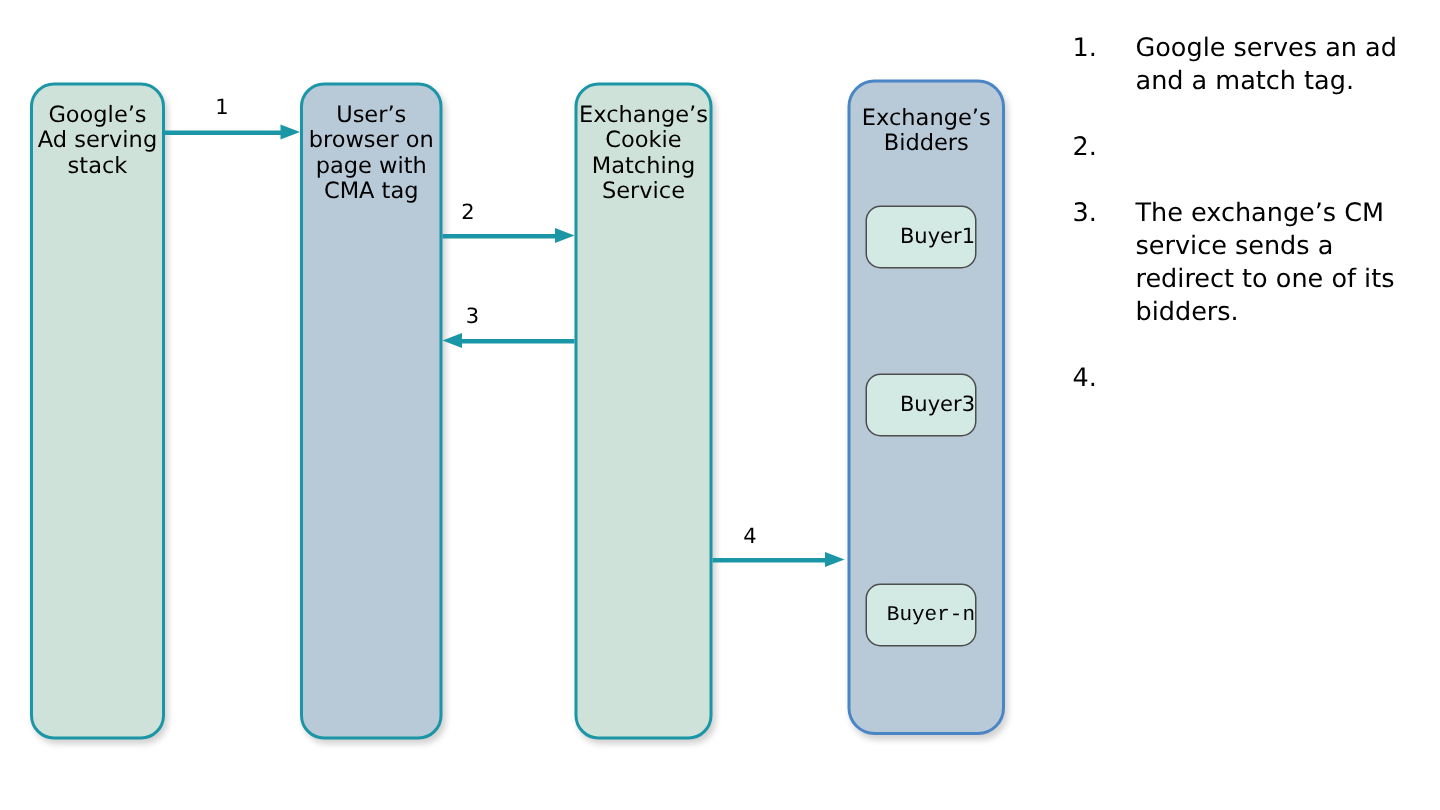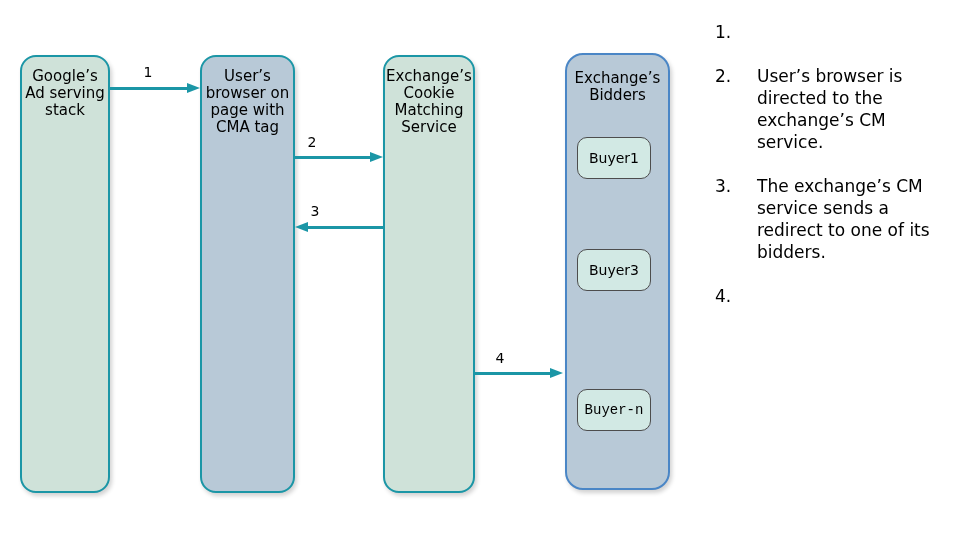"Google serves an ad and" div.step-text { html: none -> <div>Google serves an ad and a match tag.</div> }
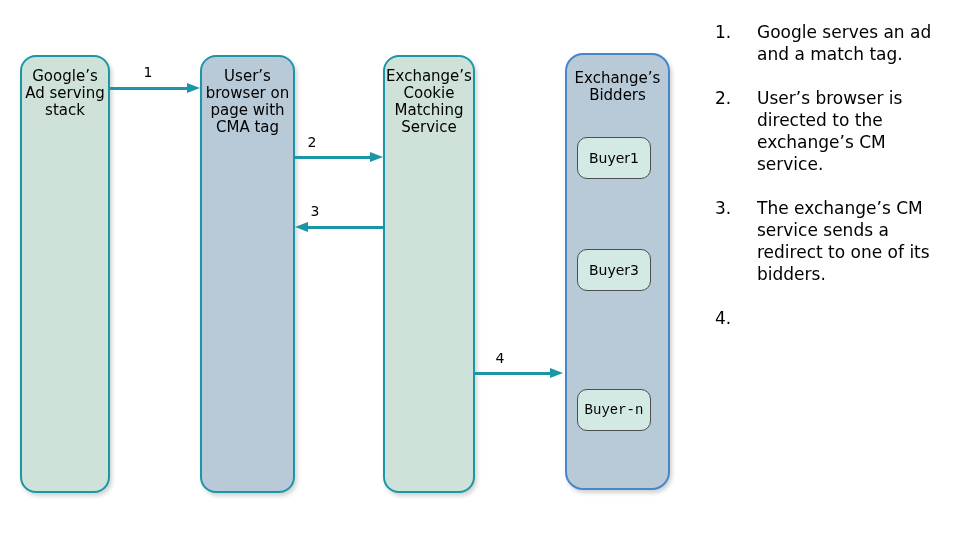"User’s browser is directed to" div.step-text { html: <div>User’s browser is directed to the exchange’s CM service.</div> -> none }
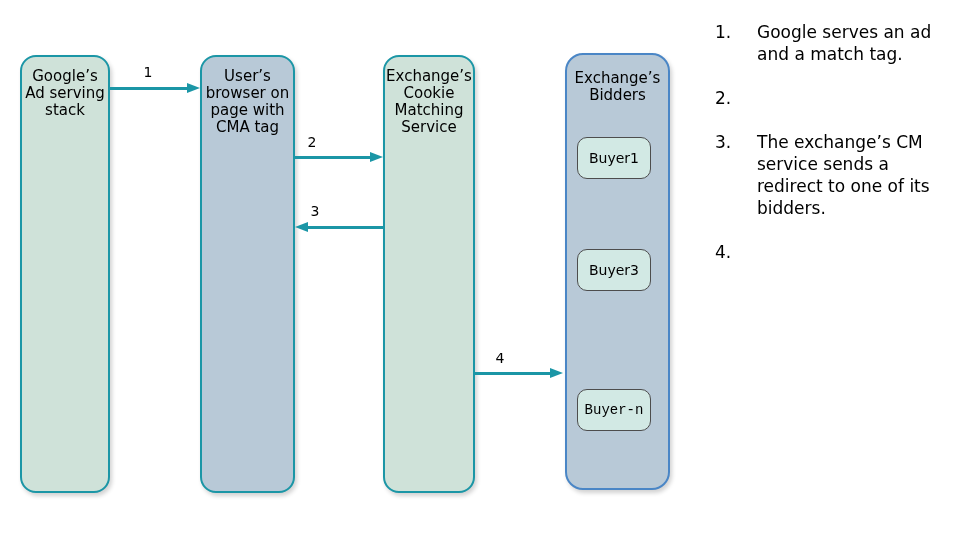"Buyer1" .buyer { justify-content: center -> flex-end }
